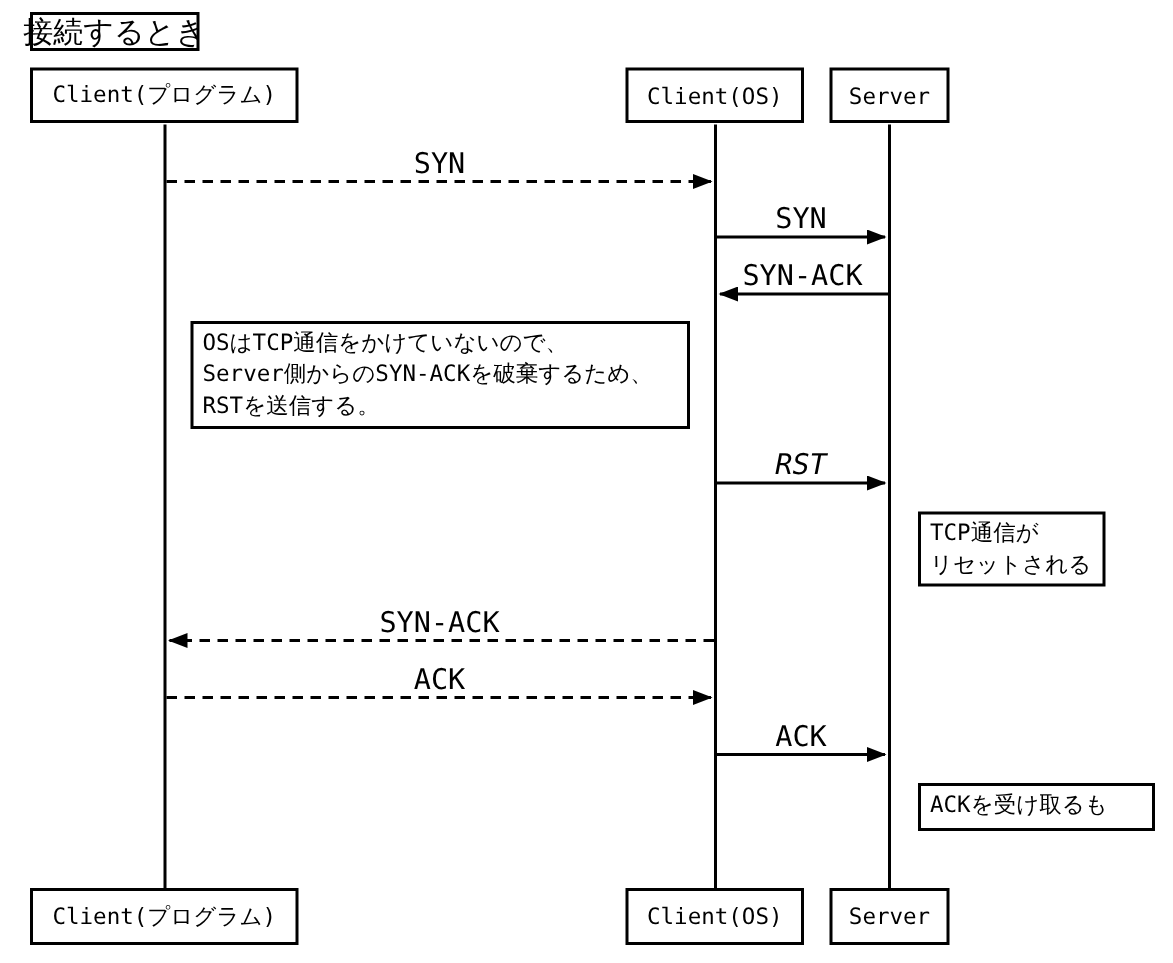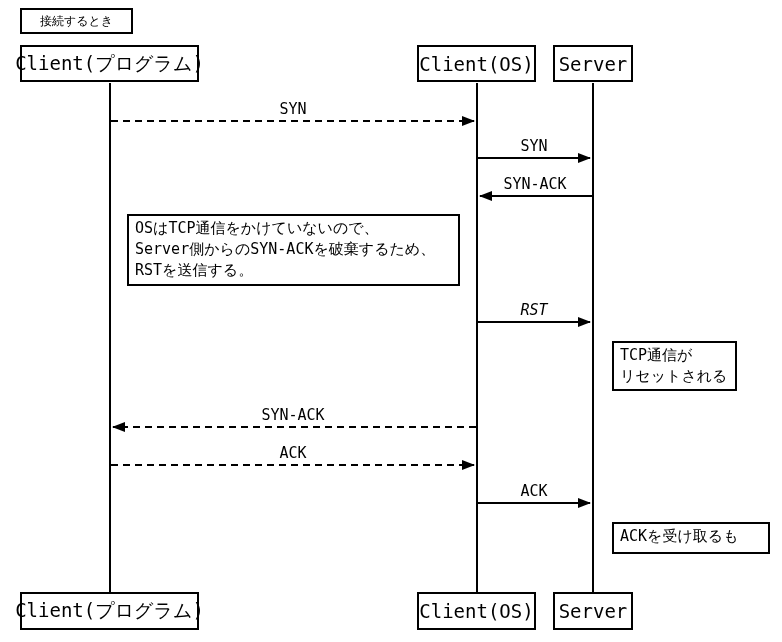"接続するとき" .title-box { font-size: 12px -> 20px }
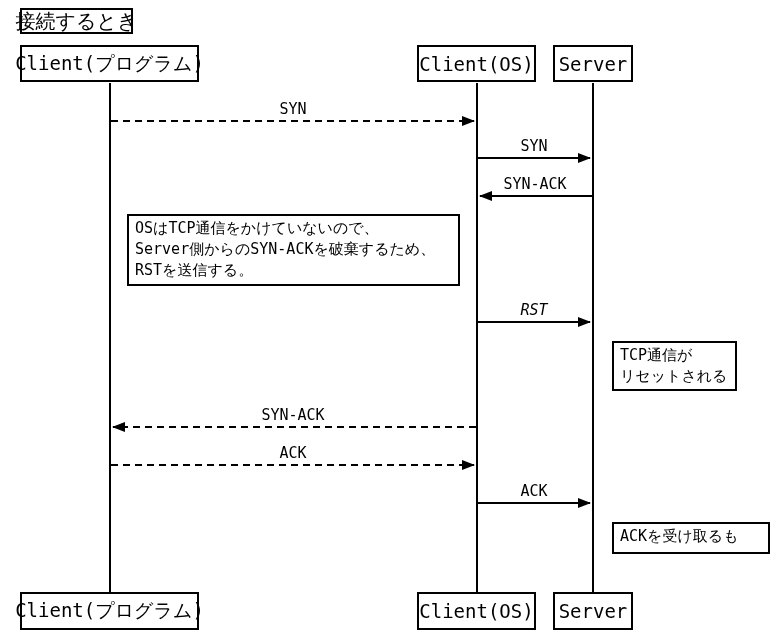"Client(プログラム)" .box { font-size: 19px -> 15px }
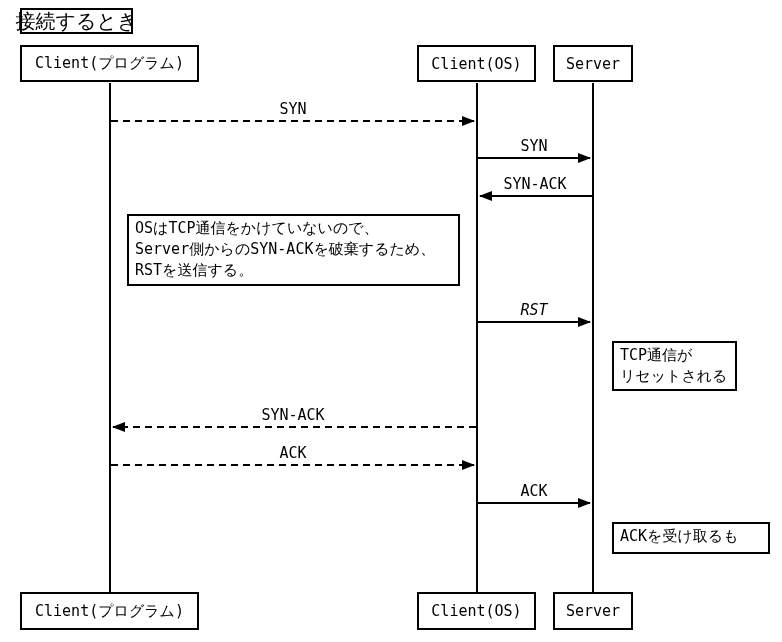"SYN" .msg-label { font-size: 15px -> 19px }
